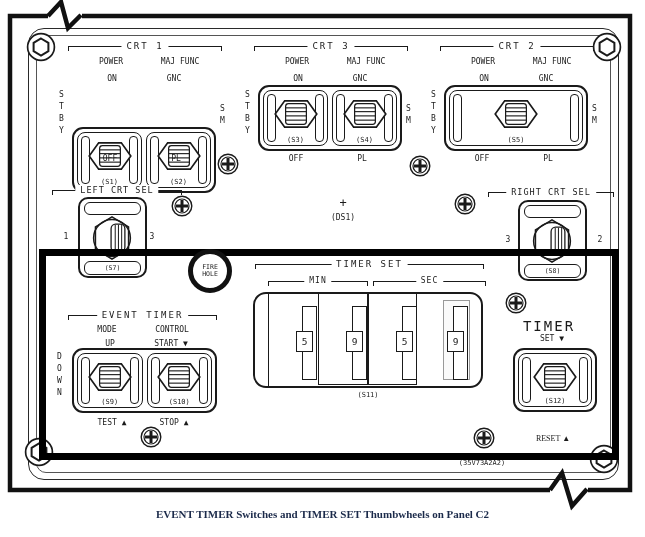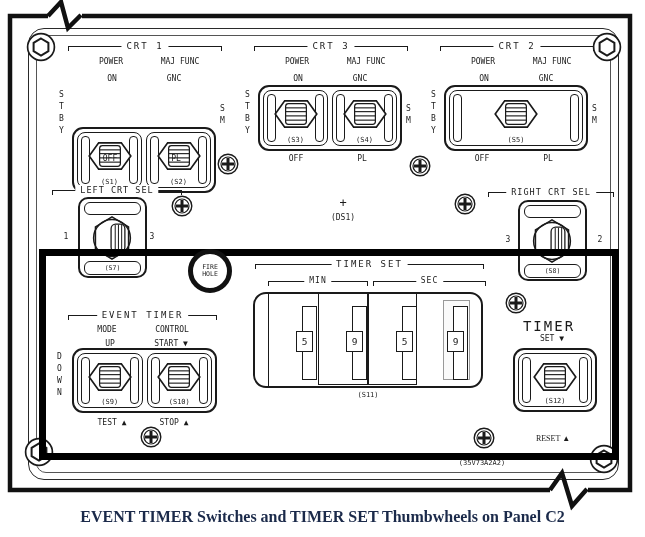"EVENT TIMER Switches and TIMER" .caption { font-size: 16px -> 11px }
